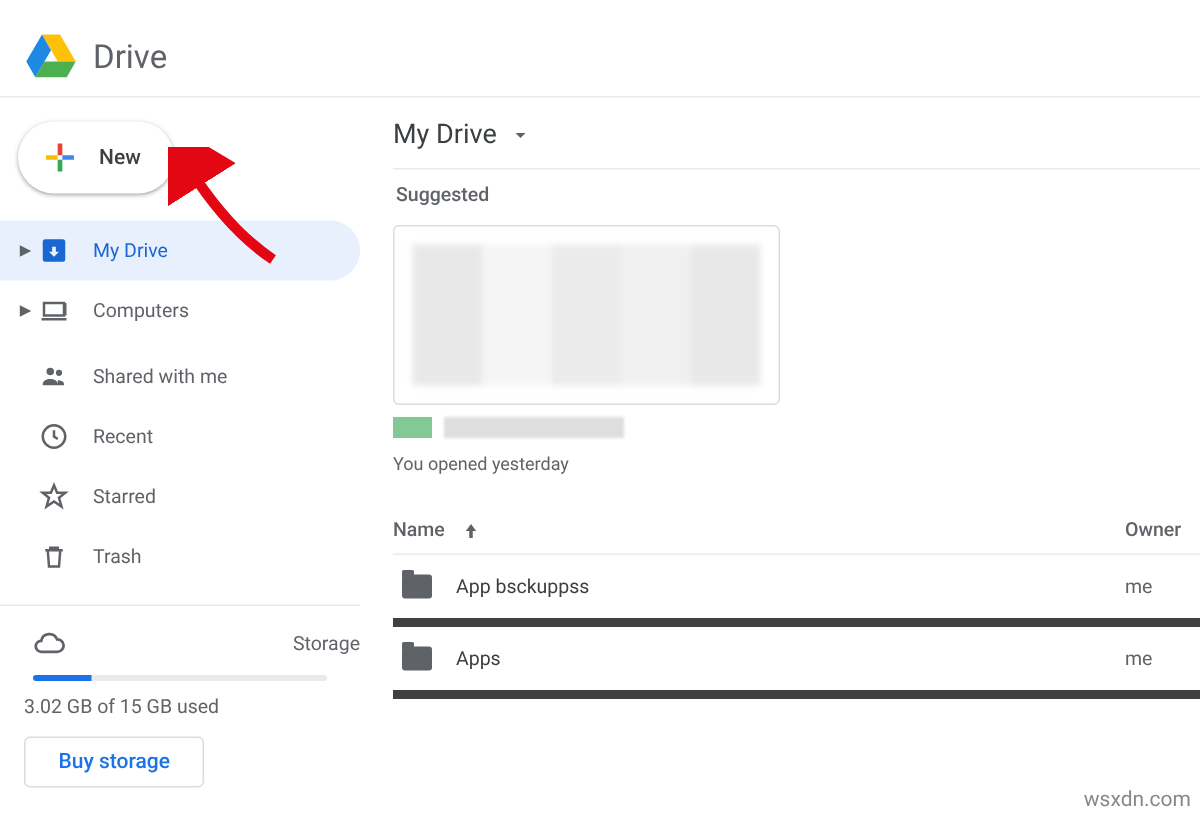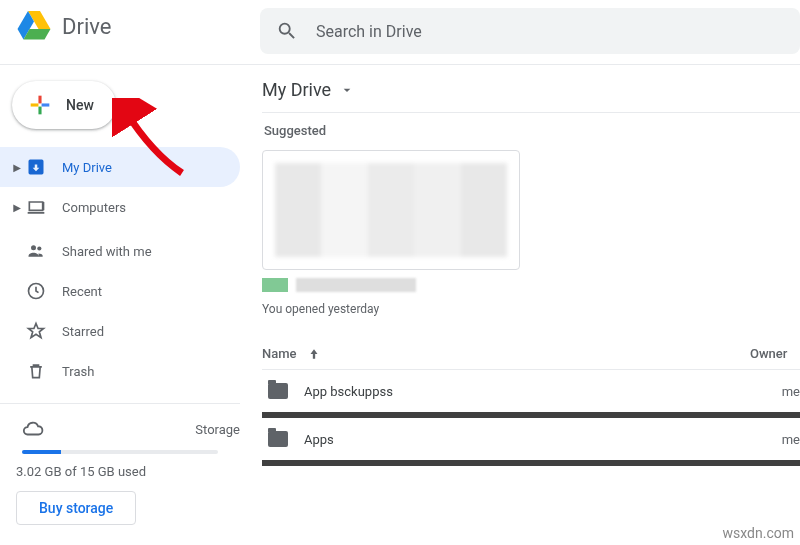"Drive" .header { align-items: flex-start -> flex-end }
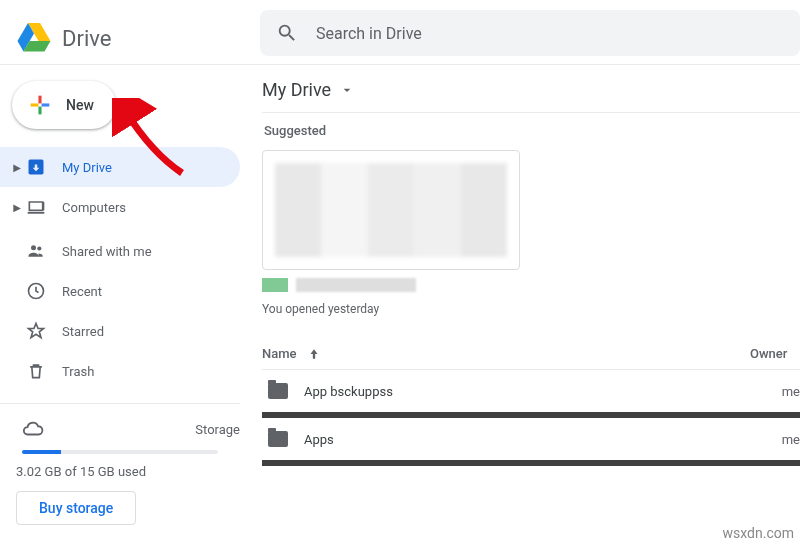"Search in Drive" div.search-bar { html: <div> <span> <svg> <path></path> </svg> </span> <input> </div> -> none }
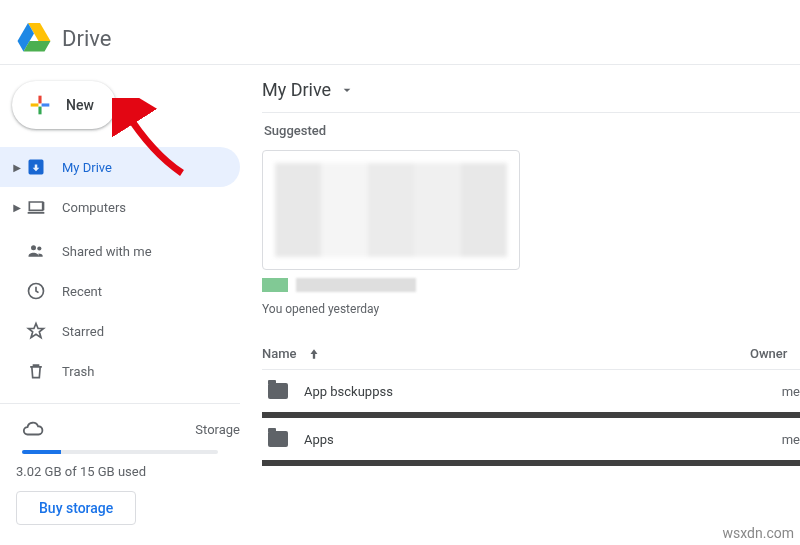"me" .owner-cell { text-align: right -> none }
